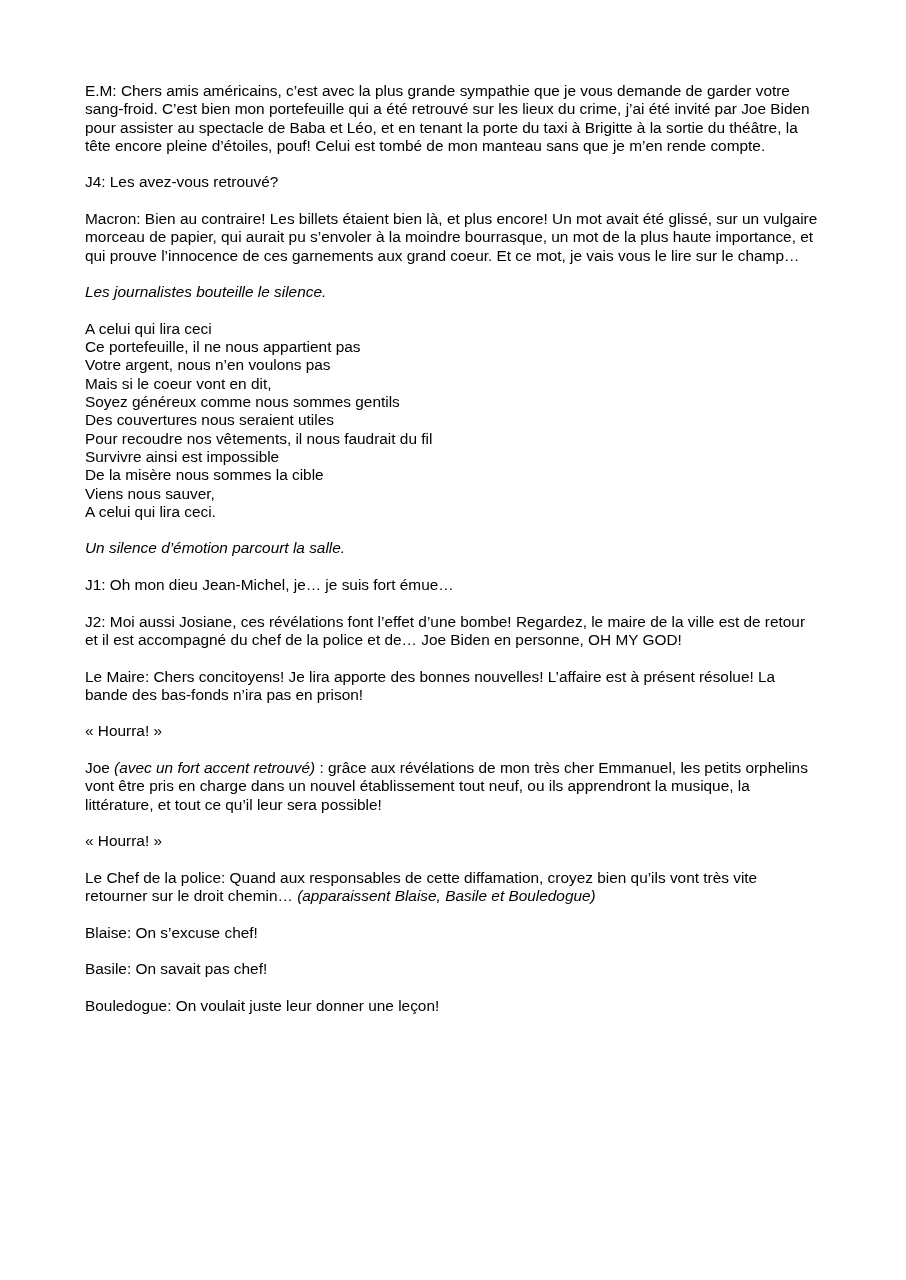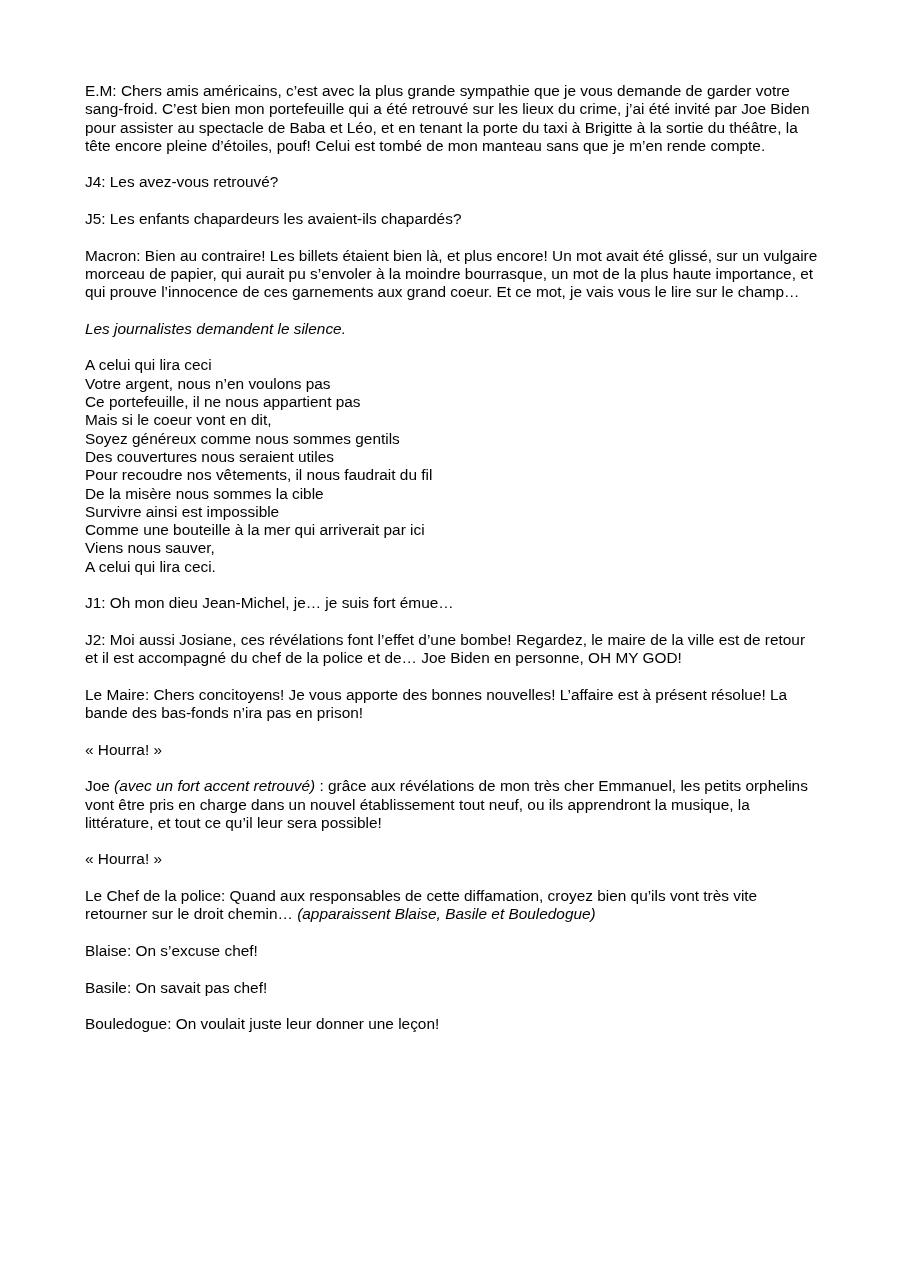"J5: Les enfants chapardeurs les" p.para { html: <p>J5: Les enfants chapardeurs les avaient-ils chapardés?</p> -> none }
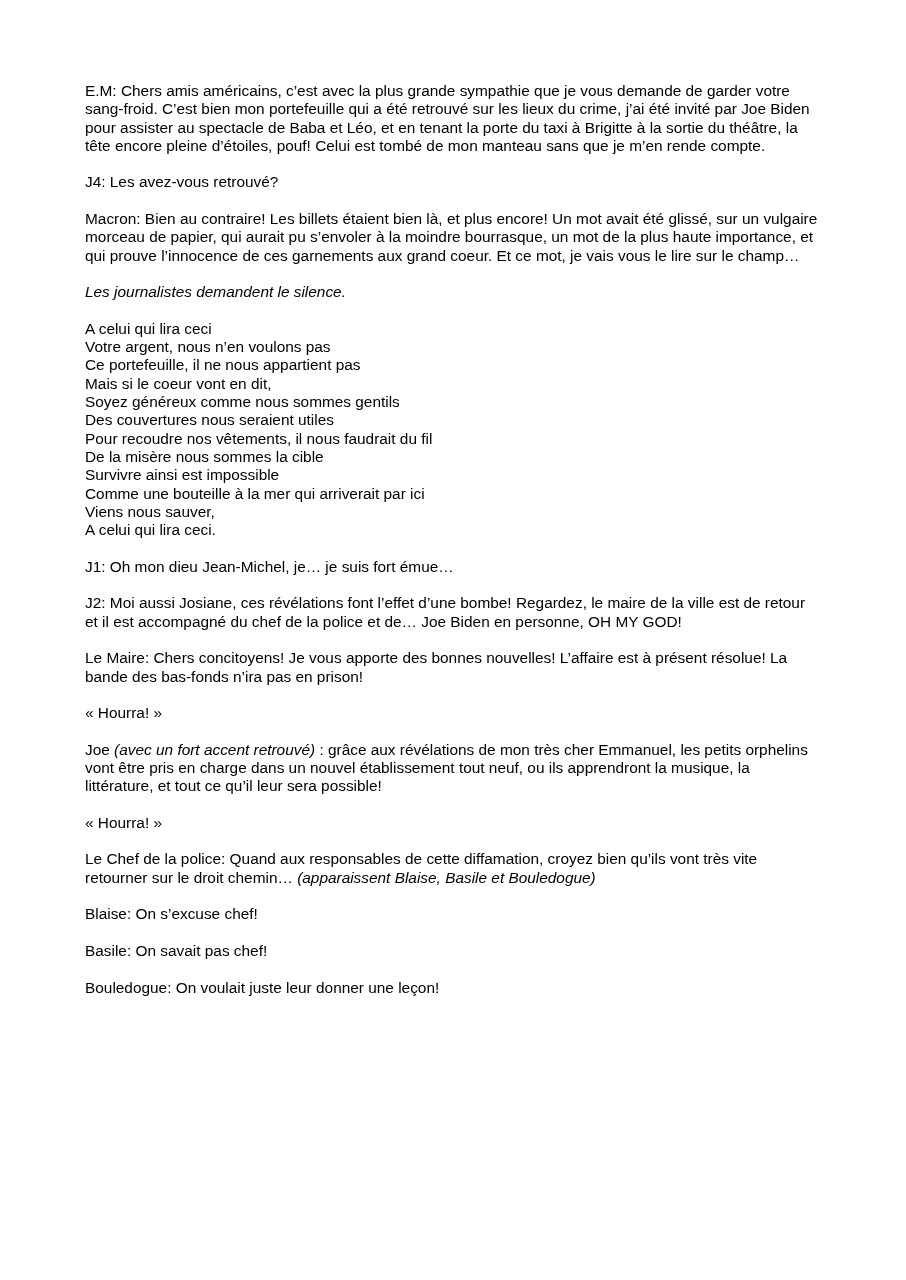"Les journalistes demandent le silence." p.para { text: demandent -> bouteille }
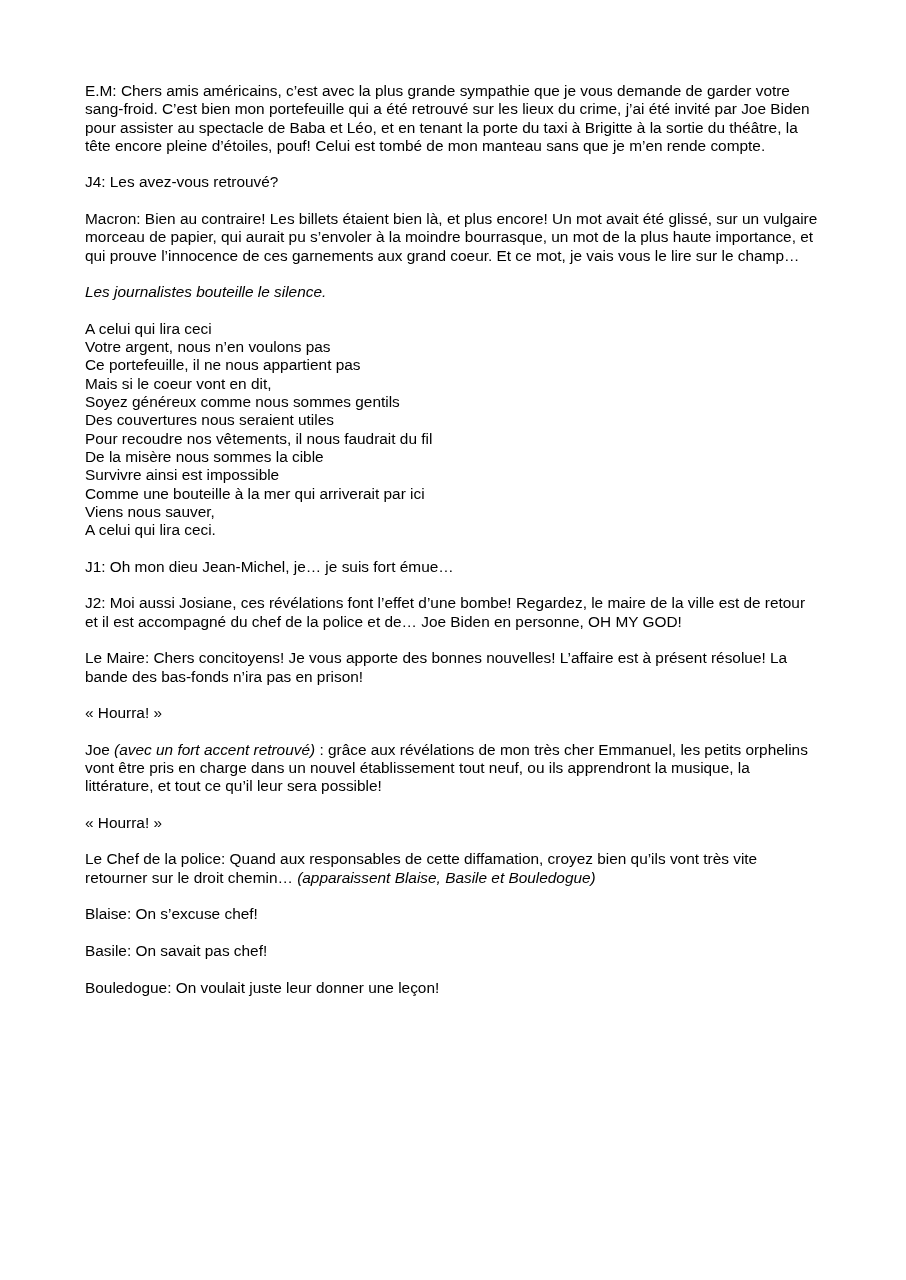"Votre argent, nous n’en voulons" span.poem-line { order: before "Ce portefeuille, il ne nous" -> after "Ce portefeuille, il ne nous" }
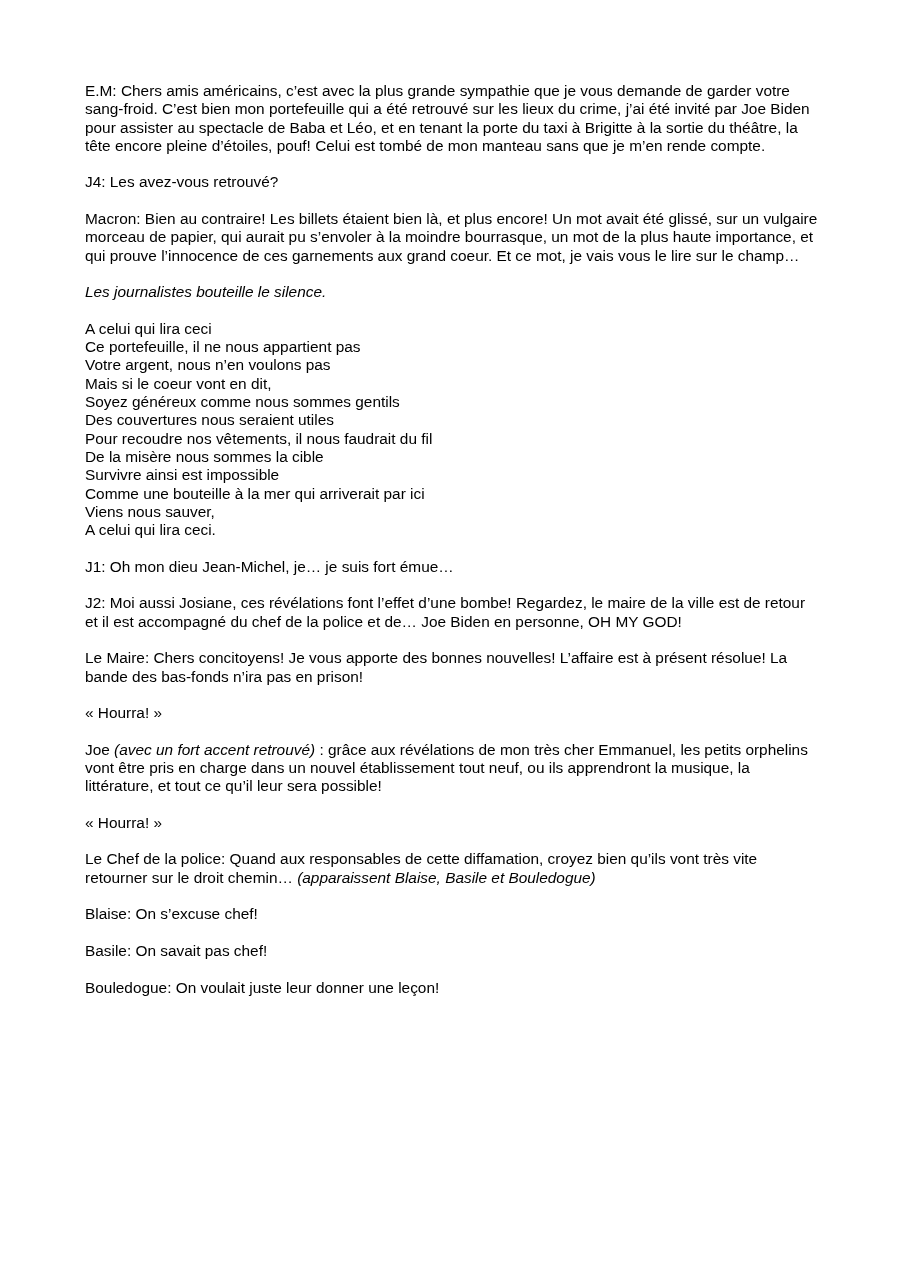"De la misère nous sommes" span.poem-line { order: before "Survivre ainsi est impossible" -> after "Survivre ainsi est impossible" }
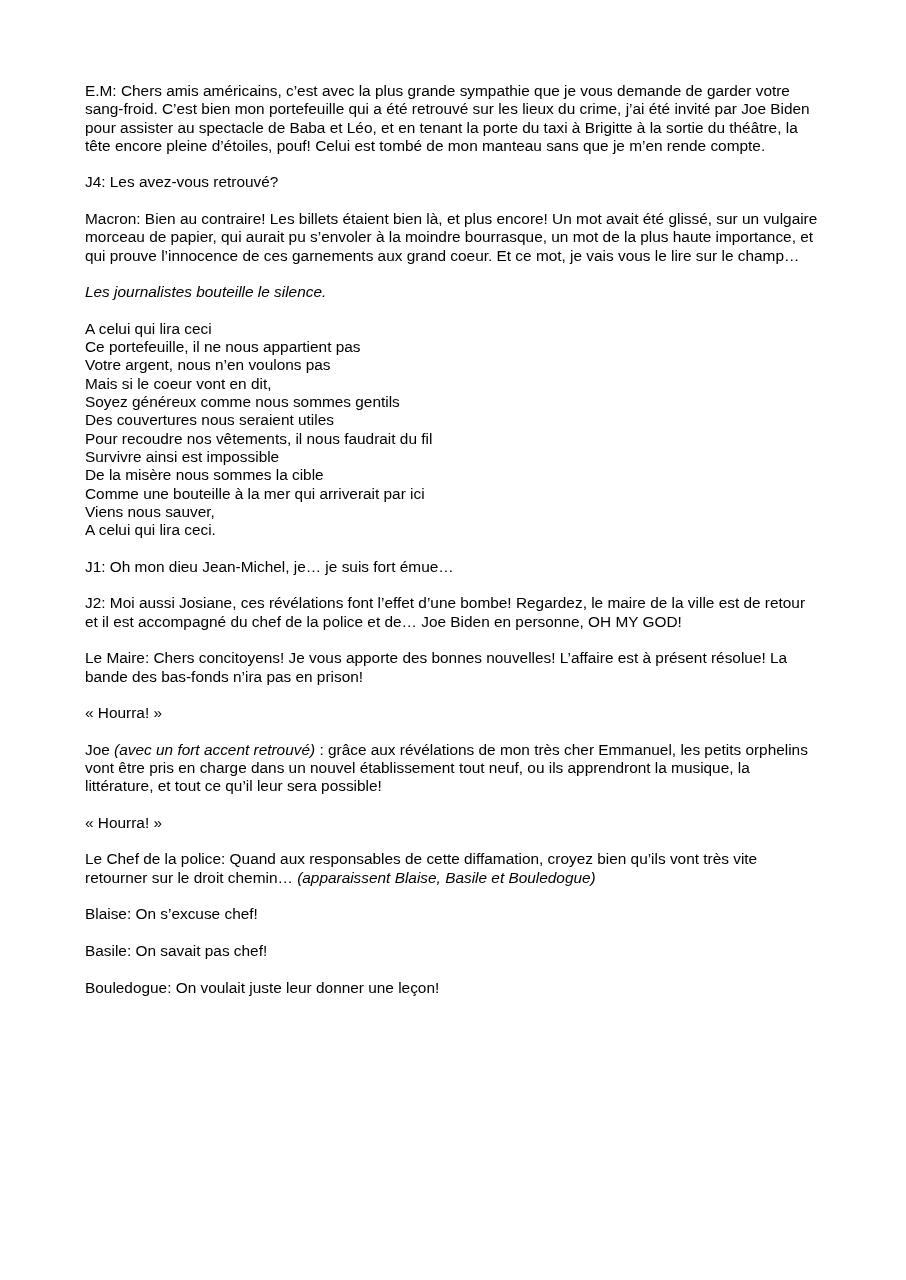"Comme une bouteille à la" span.poem-line { html: <span>Comme une bouteille à la mer qui arriverait par ici</span> -> none }
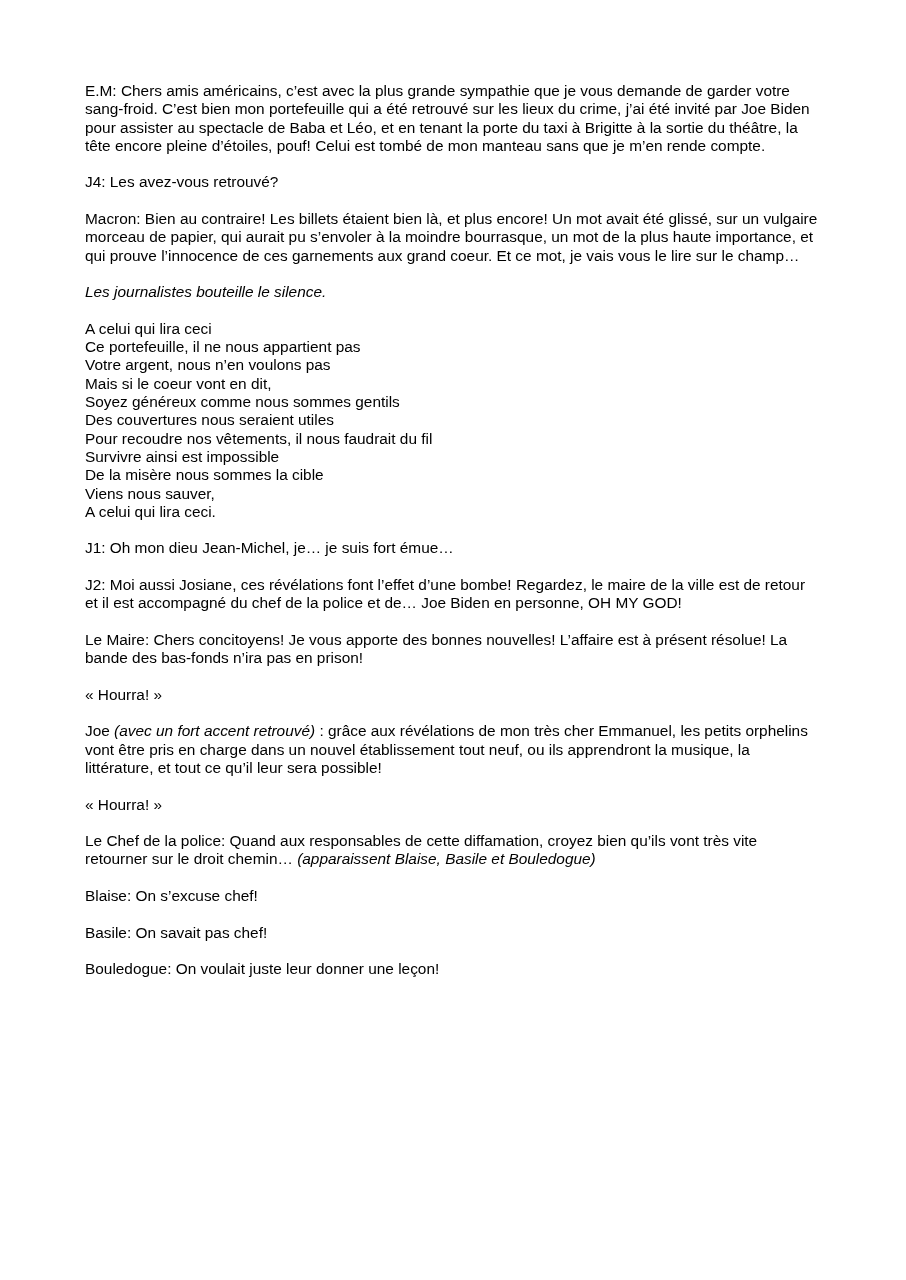"Un silence d’émotion parcourt la" p.para { html: none -> <p>Un silence d’émotion parcourt la salle.</p> }
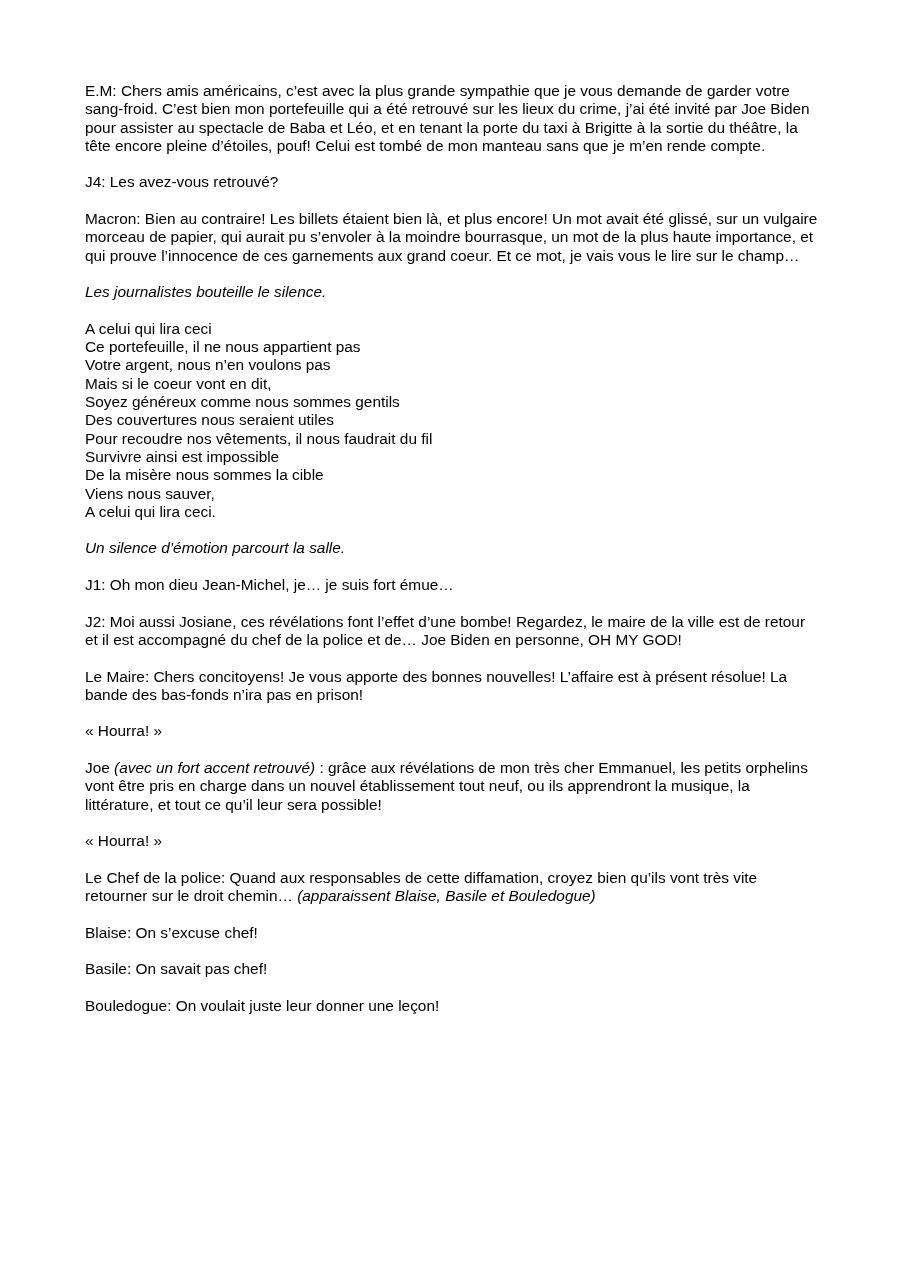"Le Maire: Chers concitoyens! Je" p.para { text: vous -> lira }
